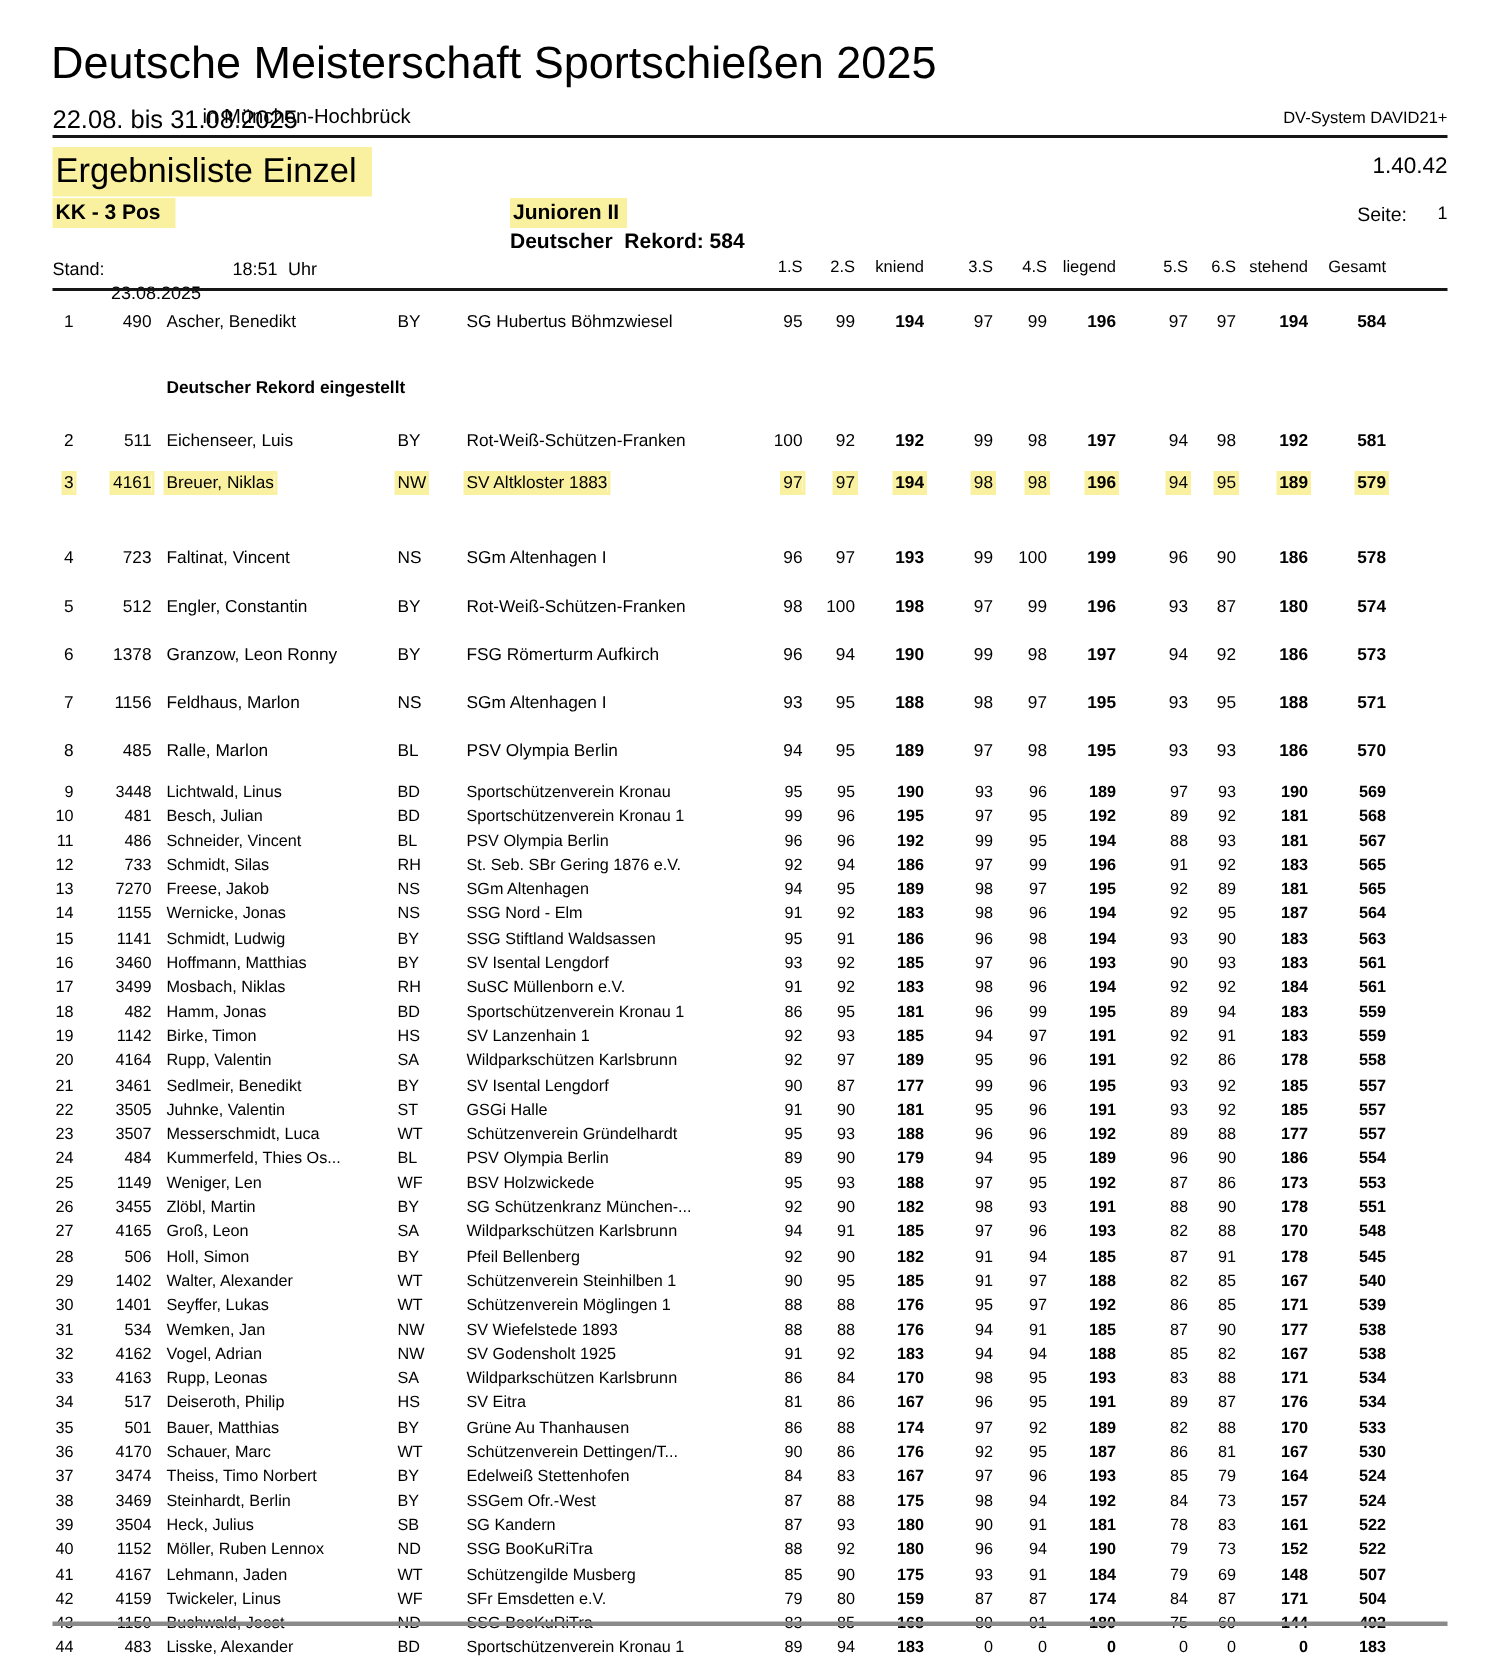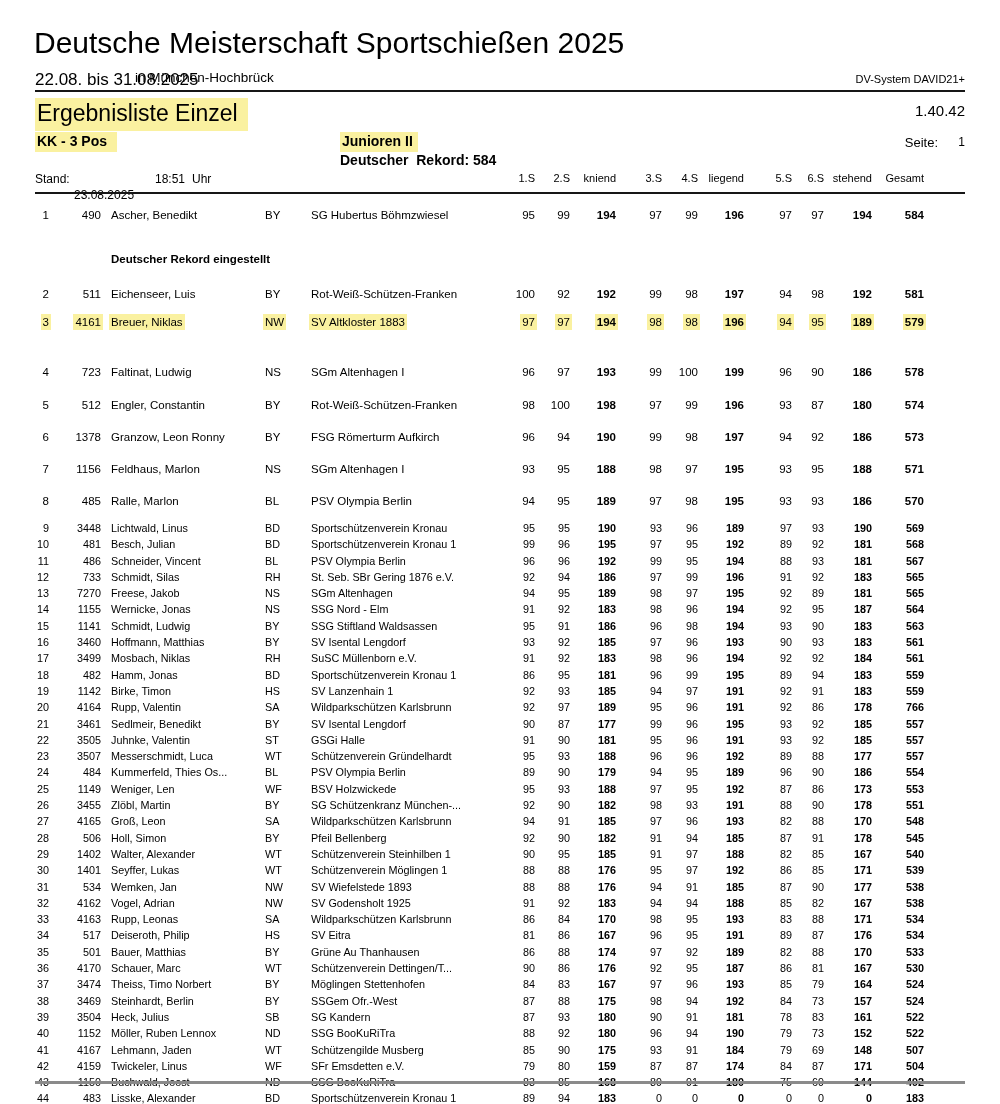"Faltinat, Ludwig" span { text: Ludwig -> Vincent }
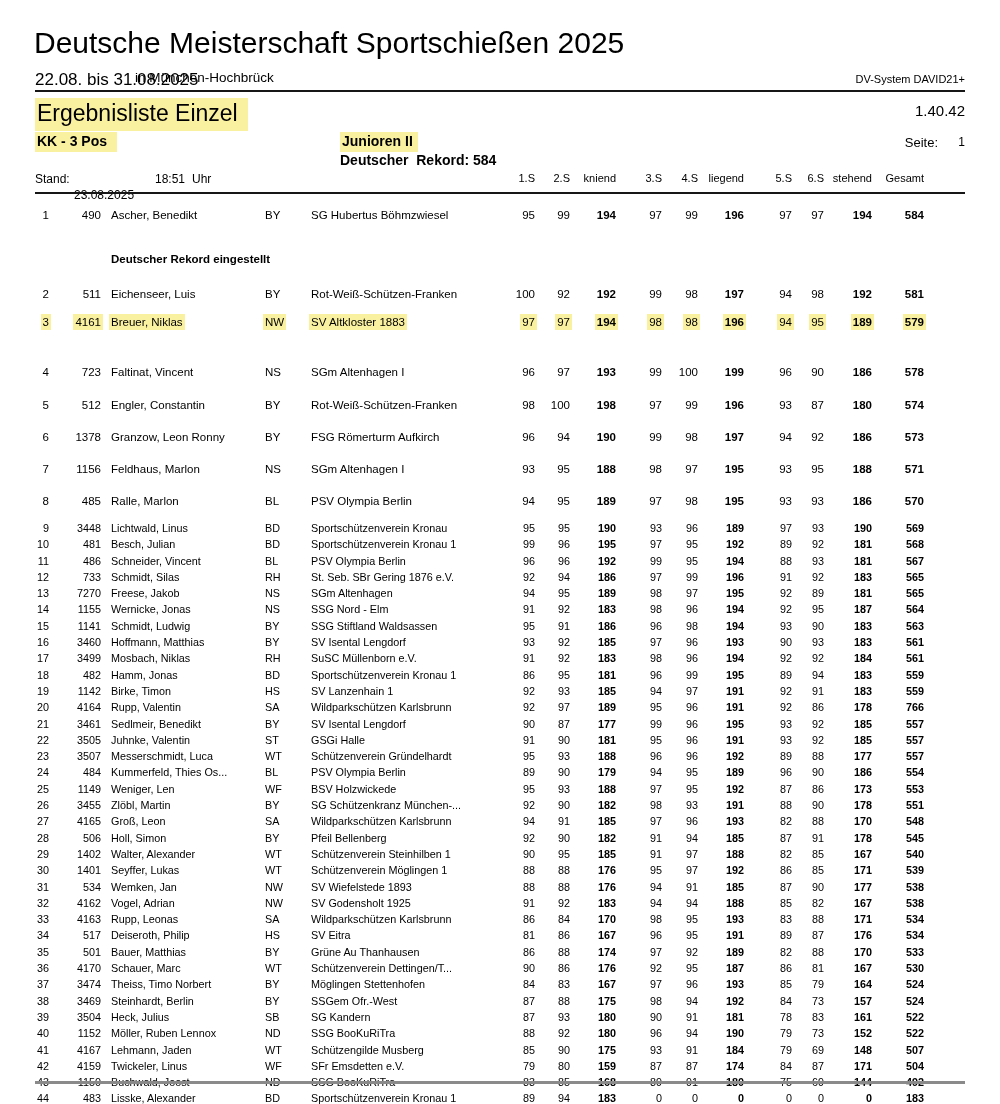"766" span { text: 766 -> 558 }
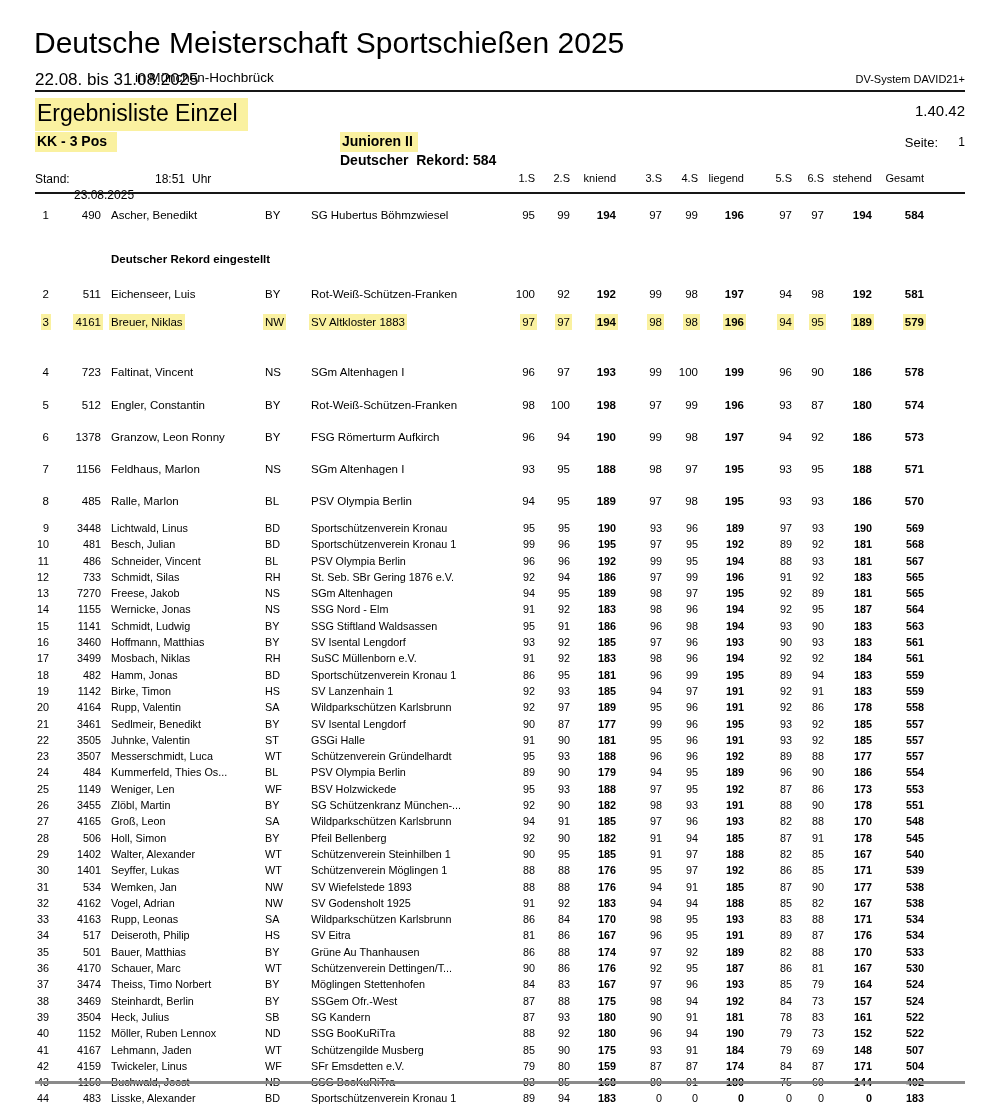"Möglingen Stettenhofen" span { text: Möglingen -> Edelweiß }
